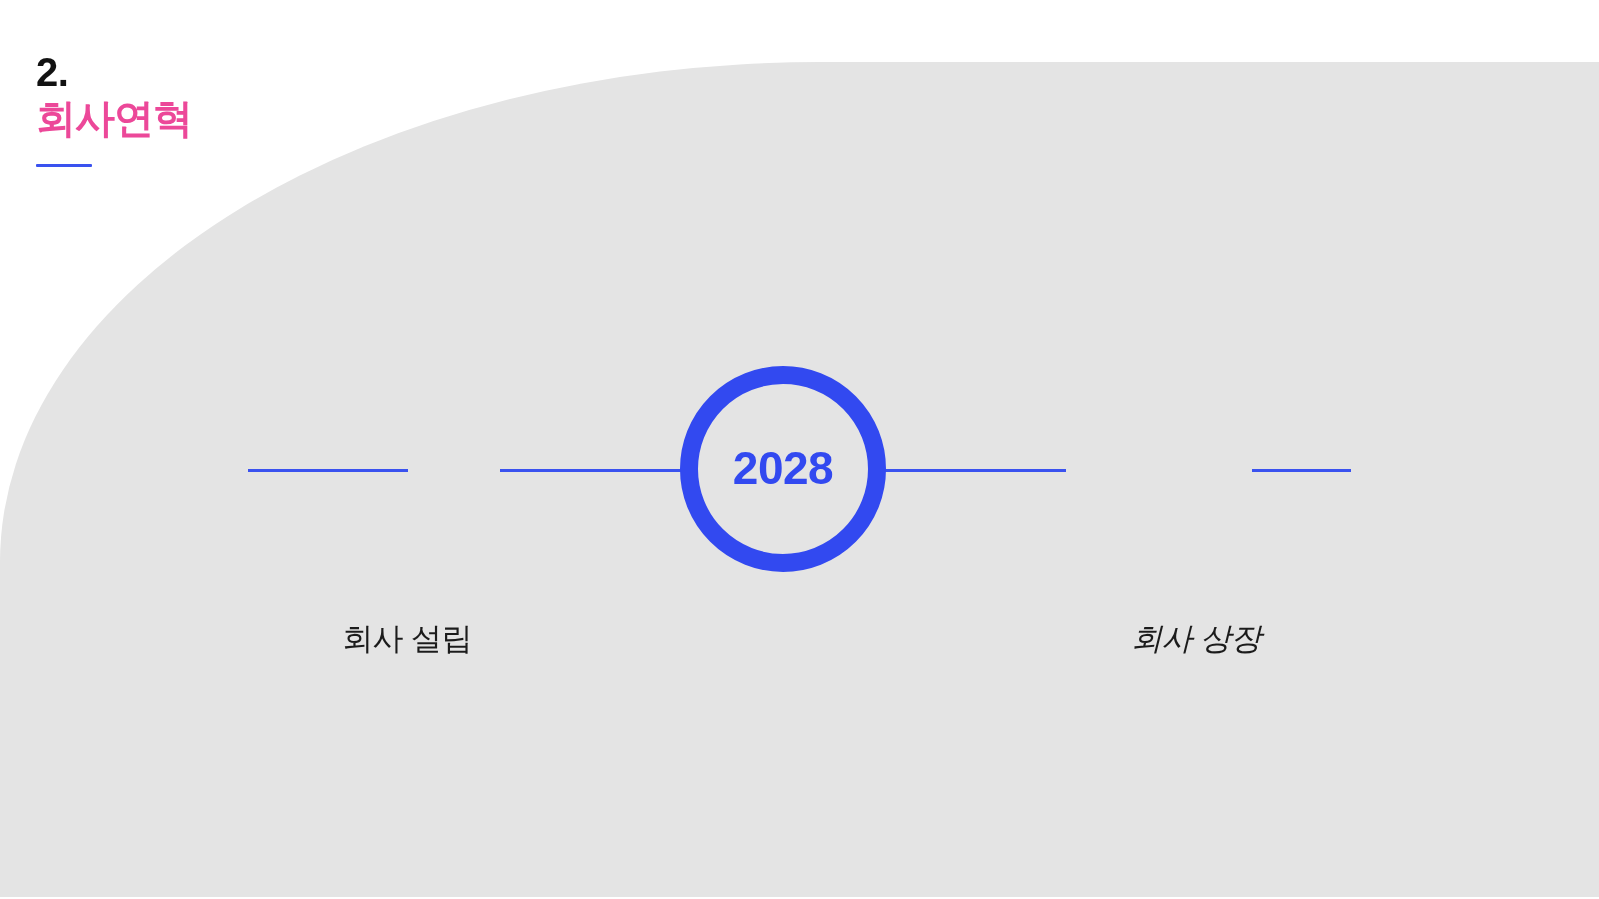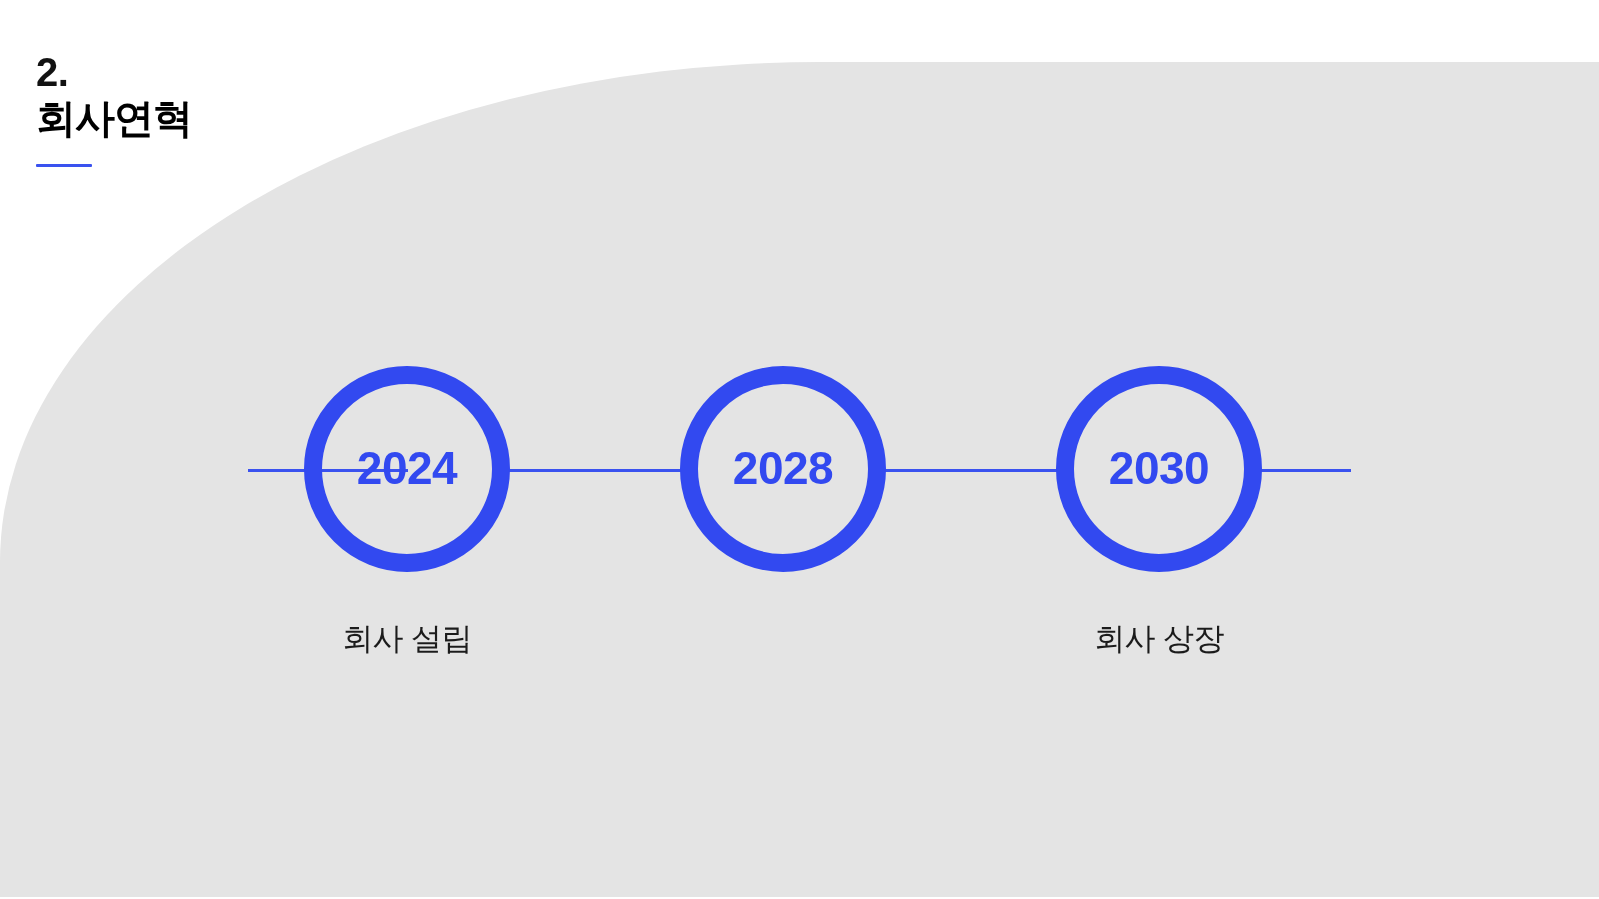"회사연혁" .title-main { color: #000000 -> #ec4899 }
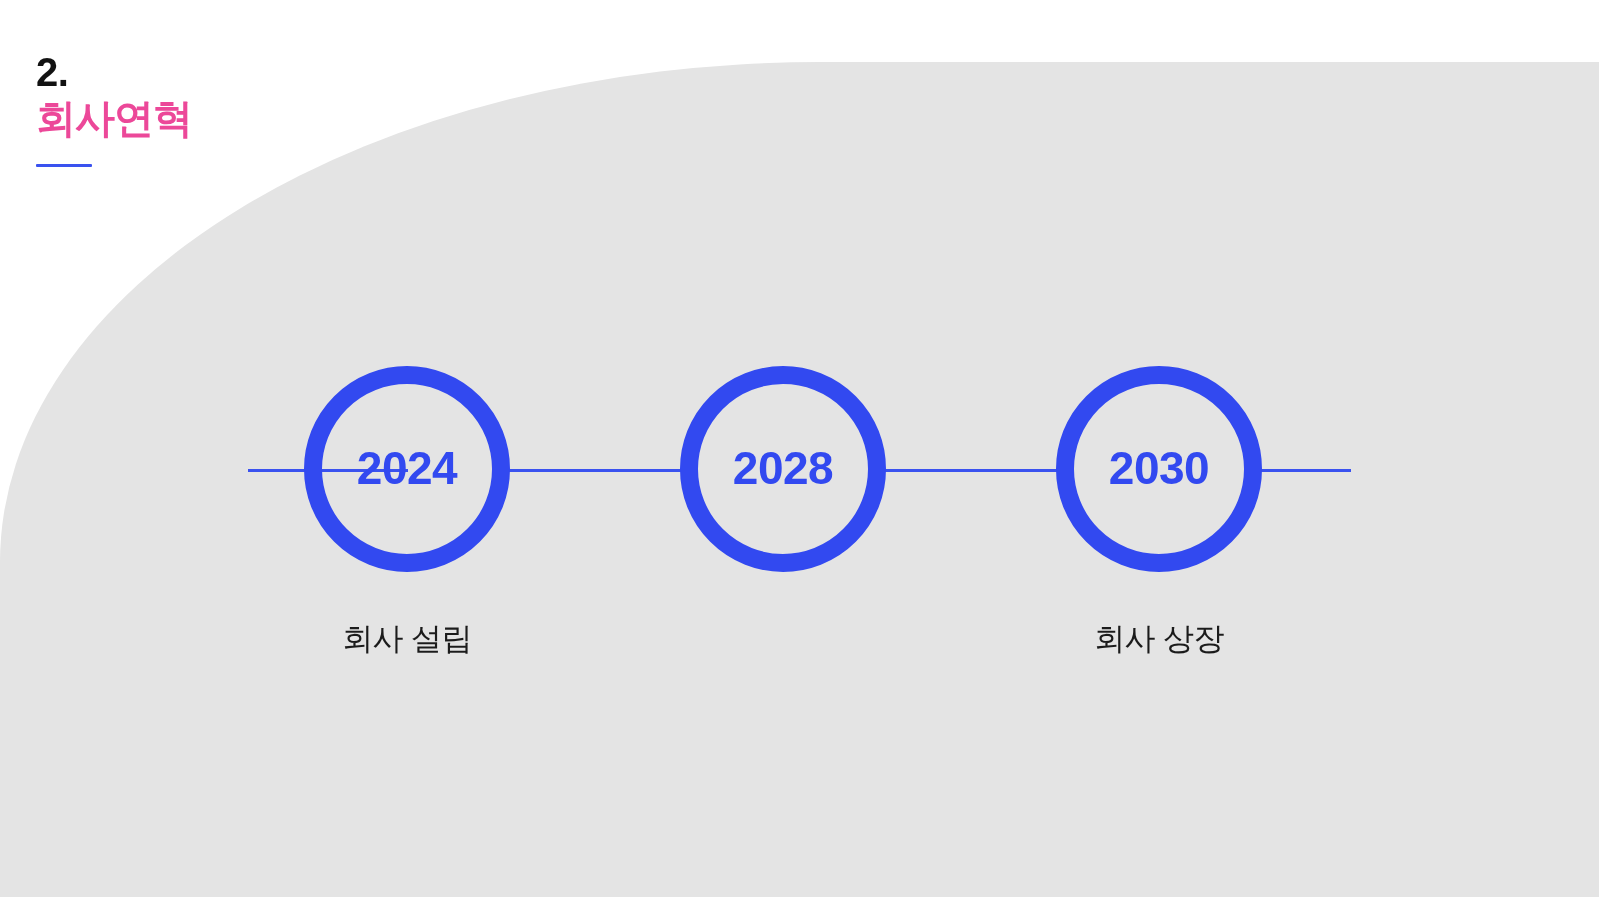"2024" div.tl-node { html: <div> <span>2024</span> </div> -> none }
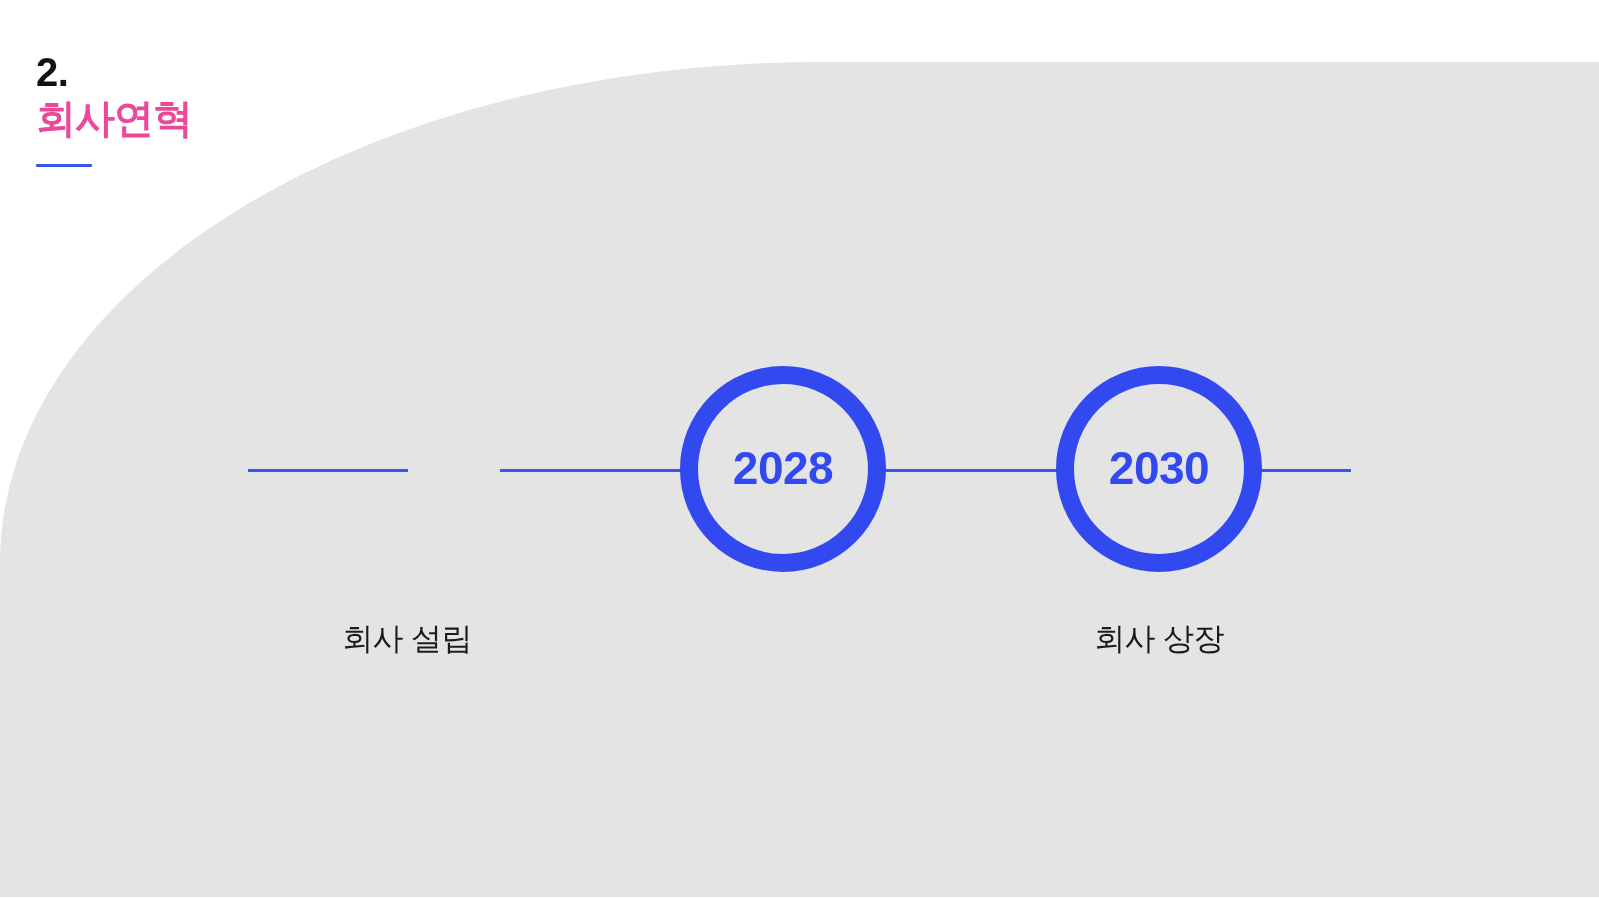"2030" div.tl-node { html: <div> <span>2030</span> </div> -> none }
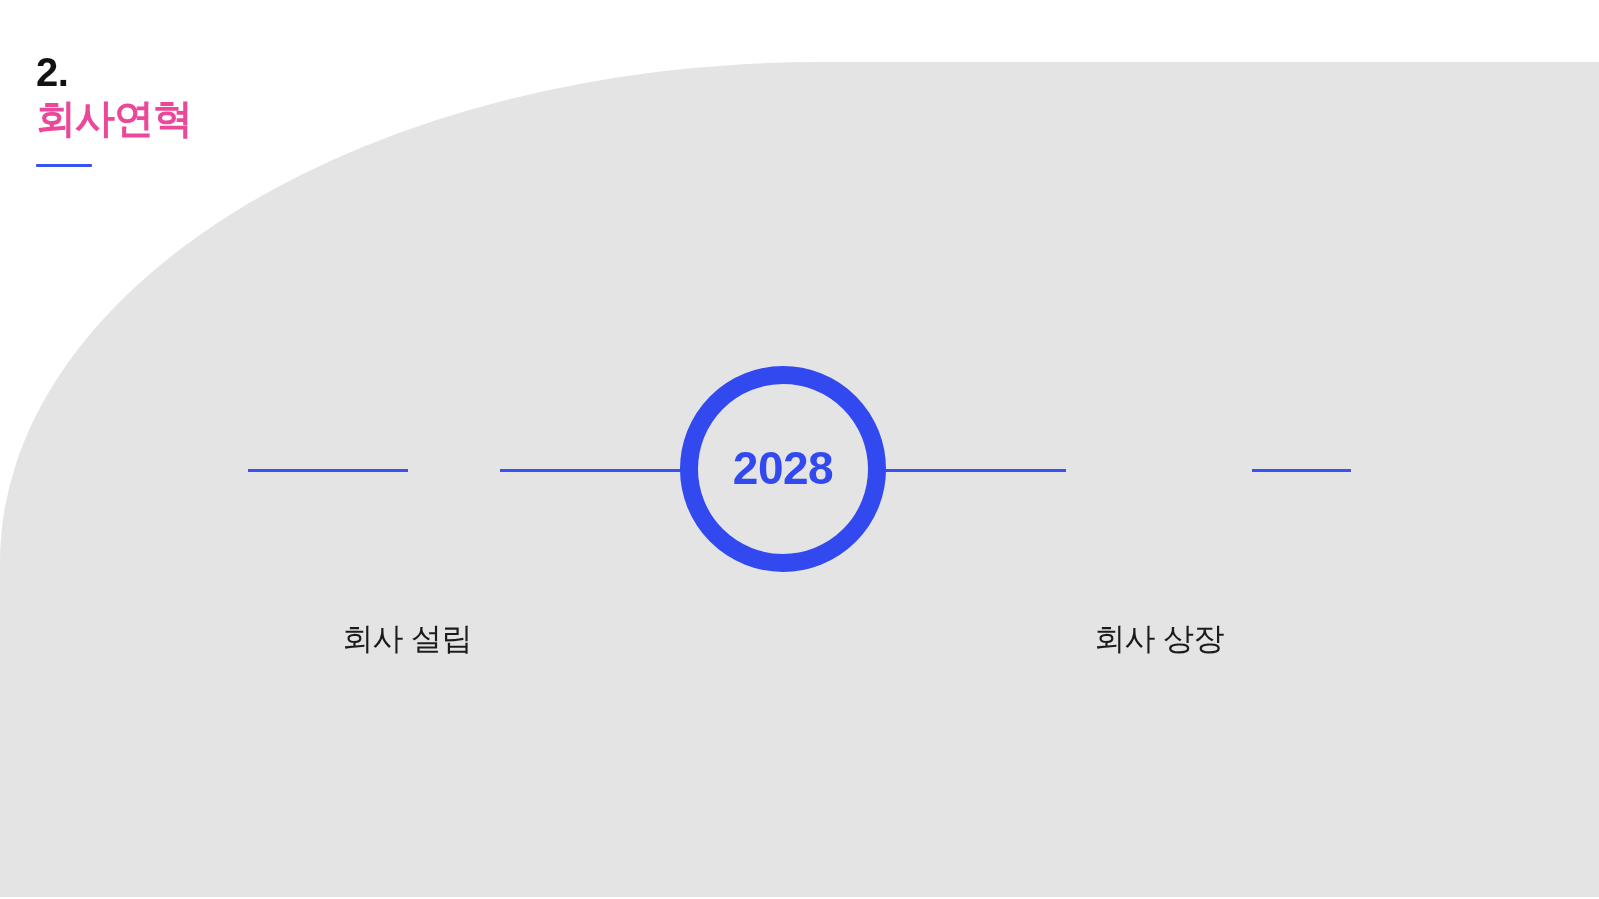"회사 상장" div.tl-label { font-style: none -> italic; left: 1029px -> 1066px }
